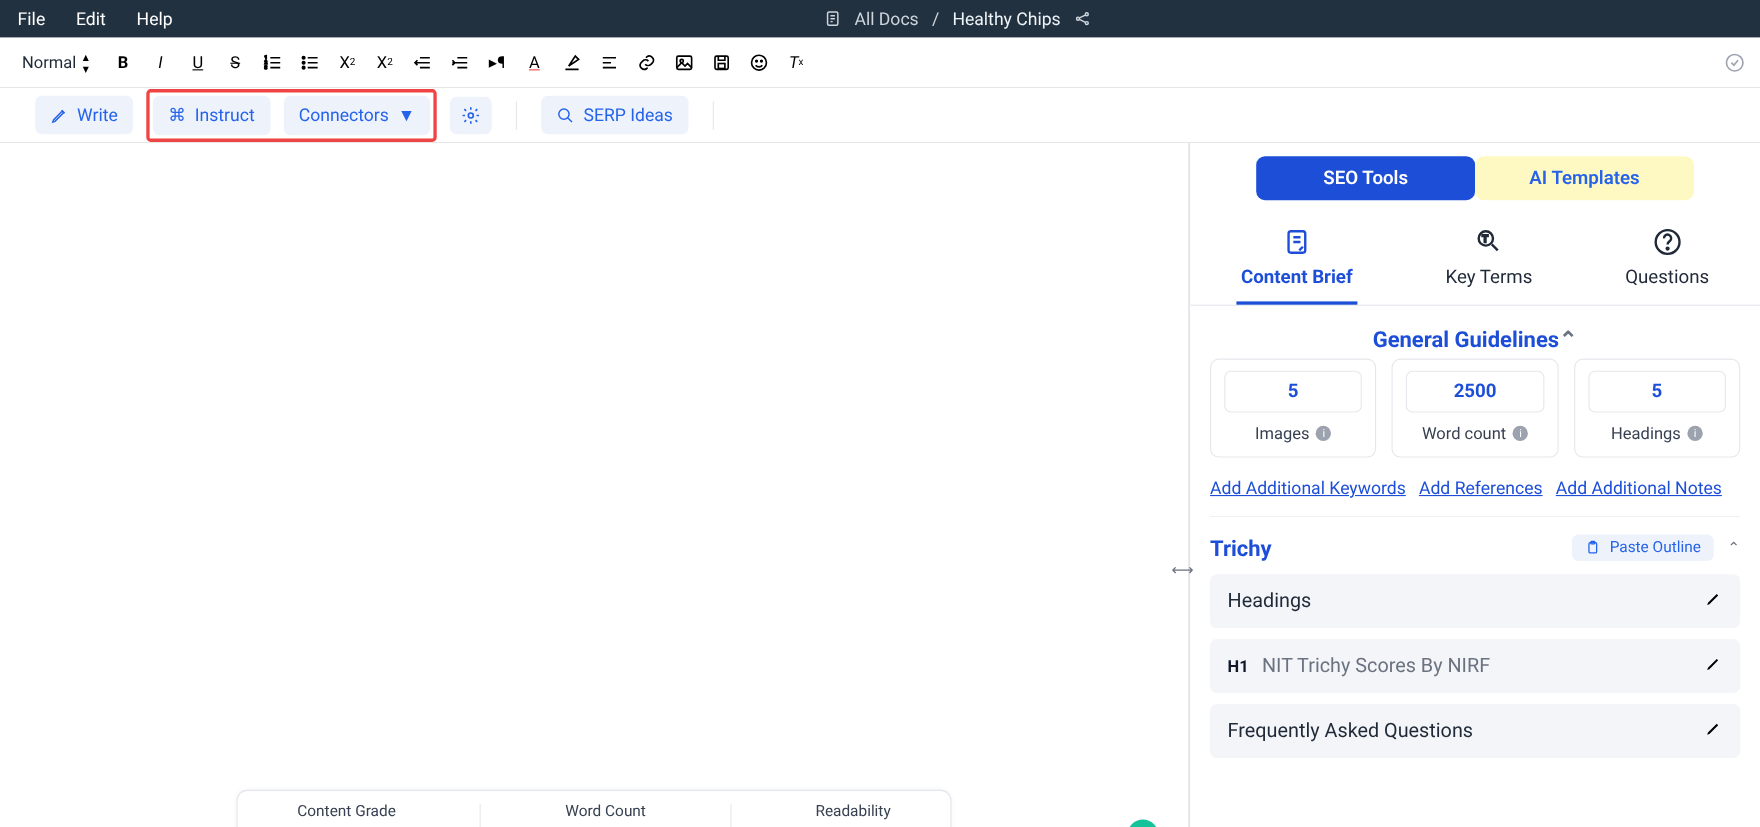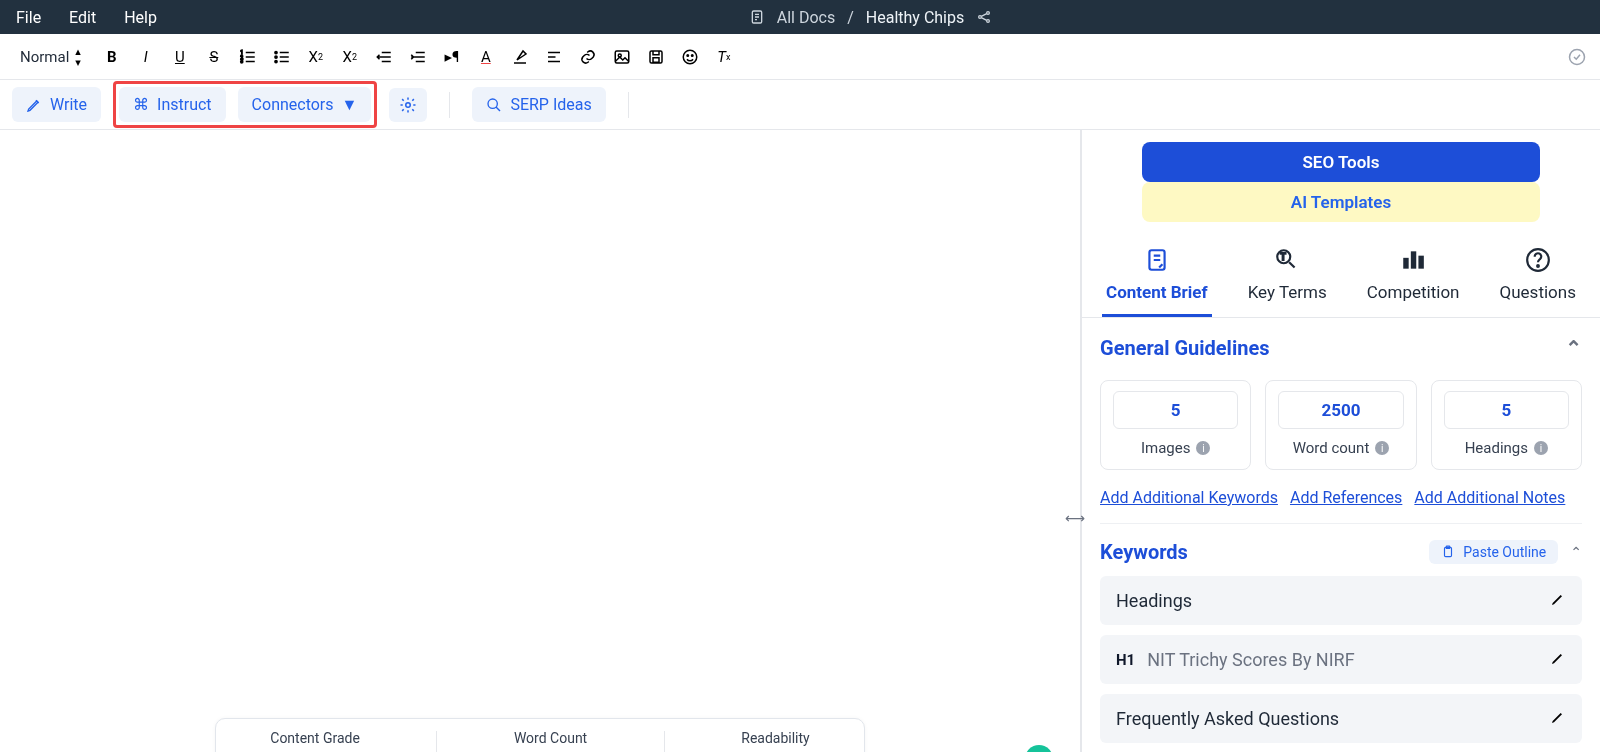"Write" .action-bar { padding: 0 12px -> 0 32px }
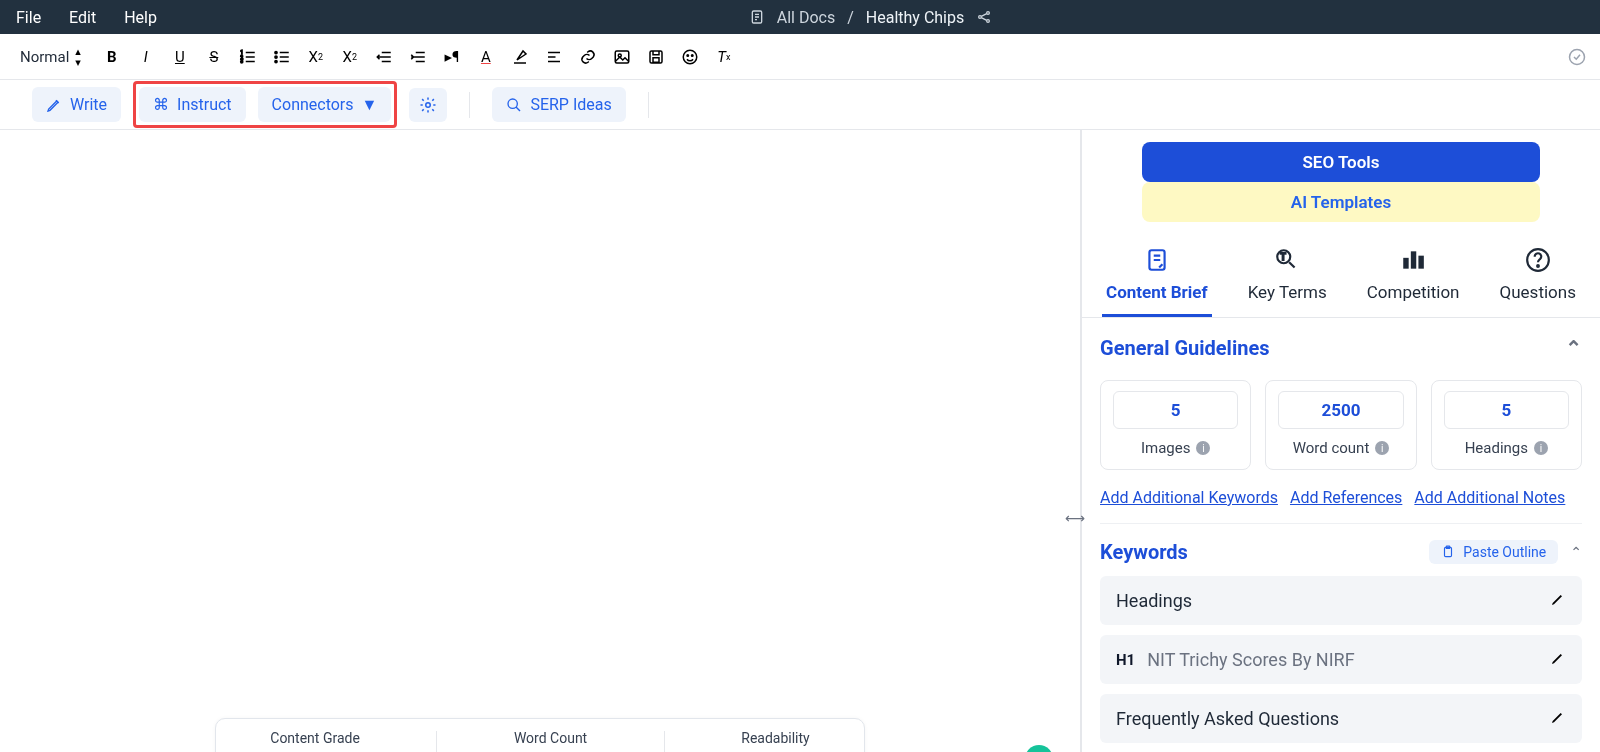"SEO Tools" .toggle-row { flex-direction: column -> none }
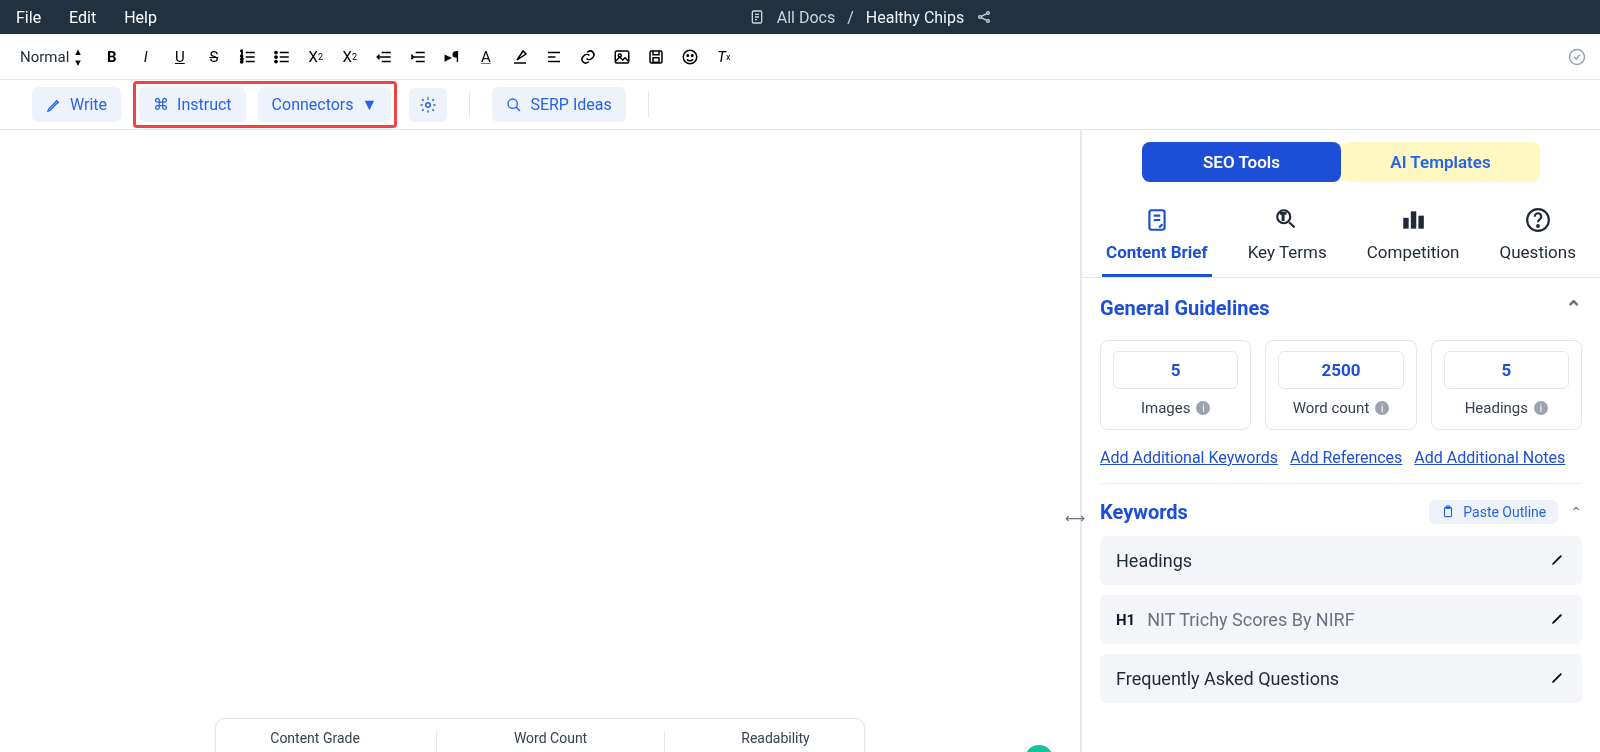"Competition" div.tab { html: <div> <span> <svg> <rect></rect> <rect></rect> <rect></rect> </svg> </span> <span>Competition</span> </div> -> none }
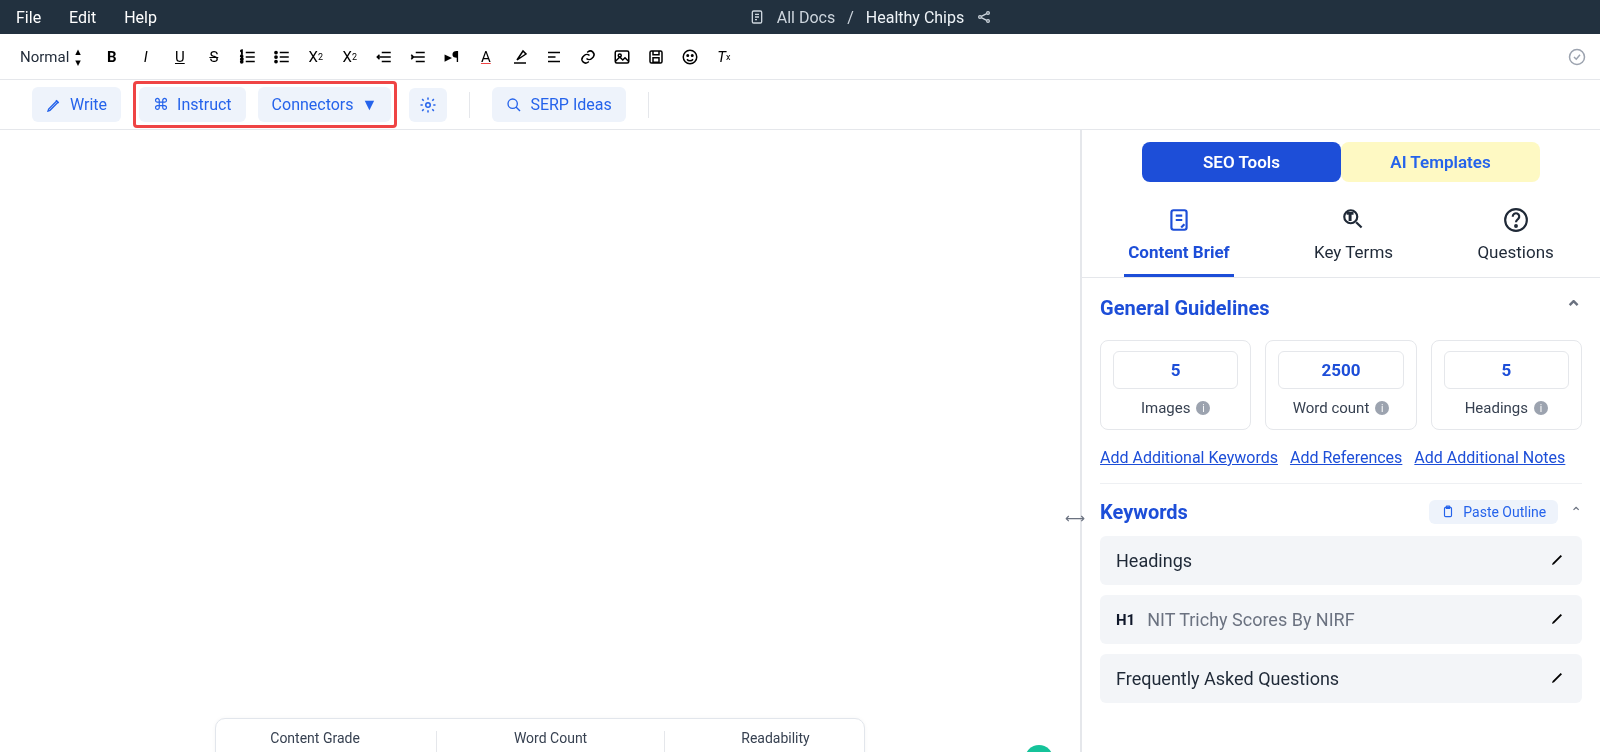"General Guidelines" .section-hdr { justify-content: space-between -> center; margin-bottom: 20px -> 6px }
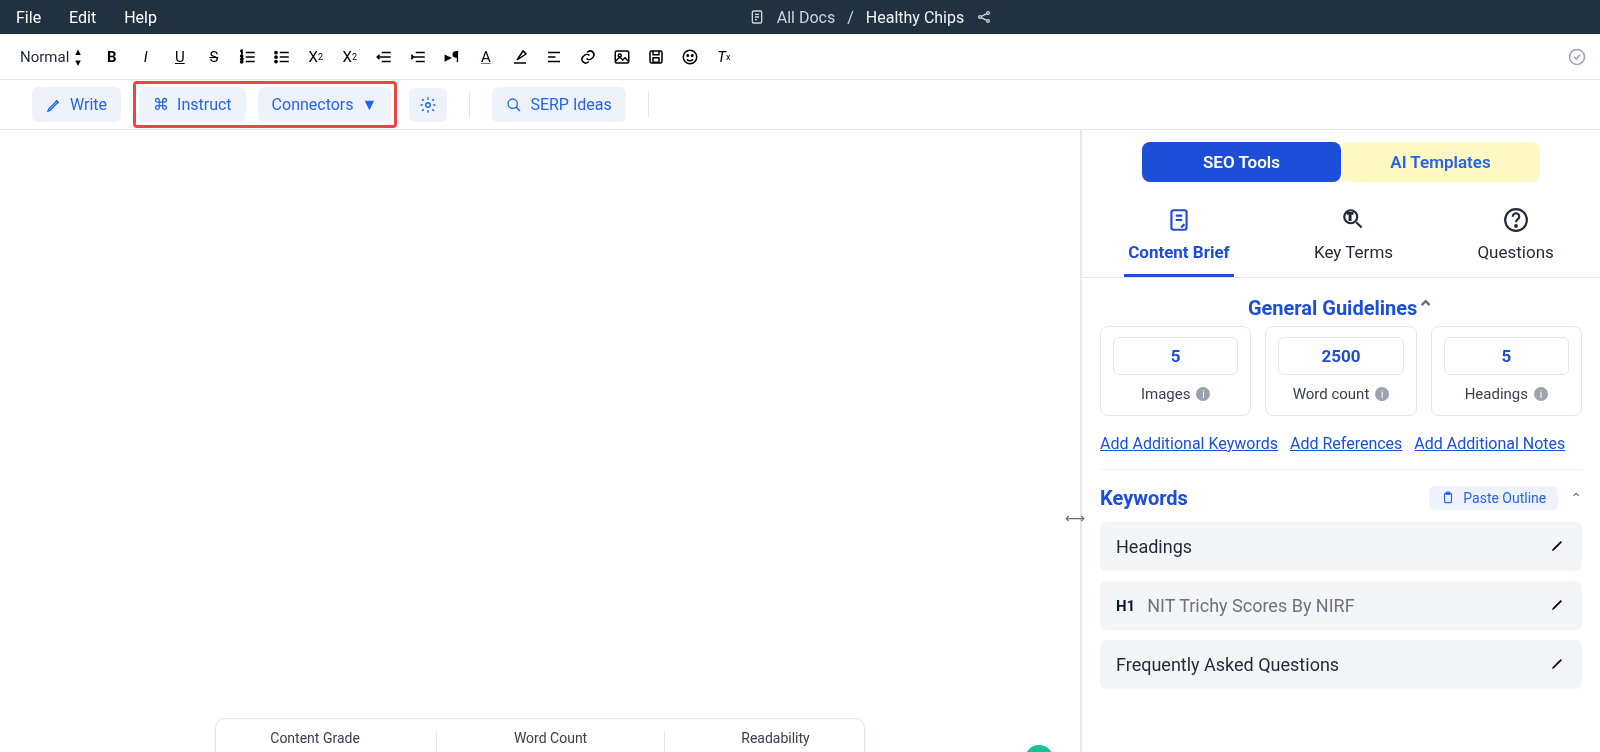"Keywords" span.ttl { text: Keywords -> Trichy }
